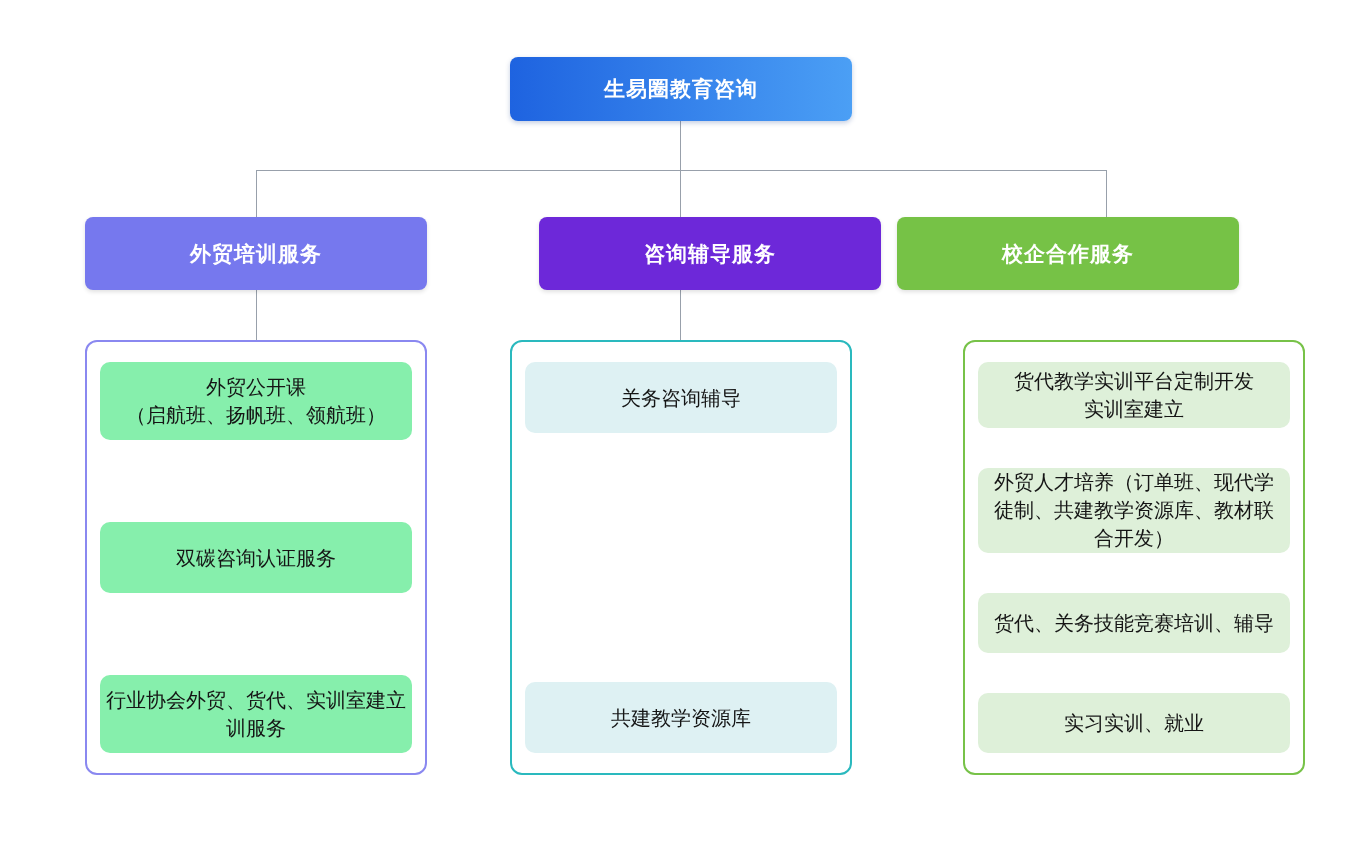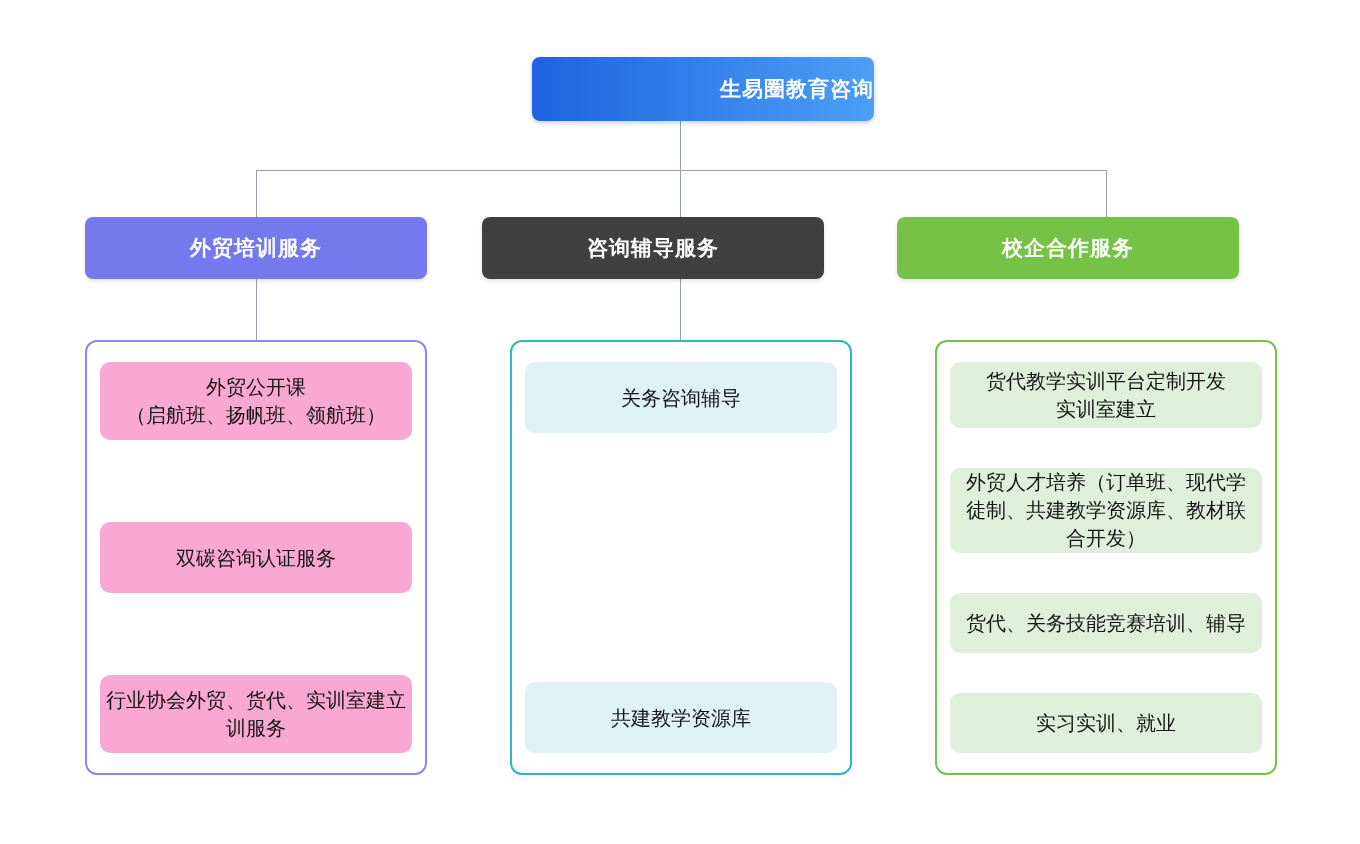"生易圈教育咨询" .root-node { justify-content: flex-end -> center; left: 532px -> 510px }
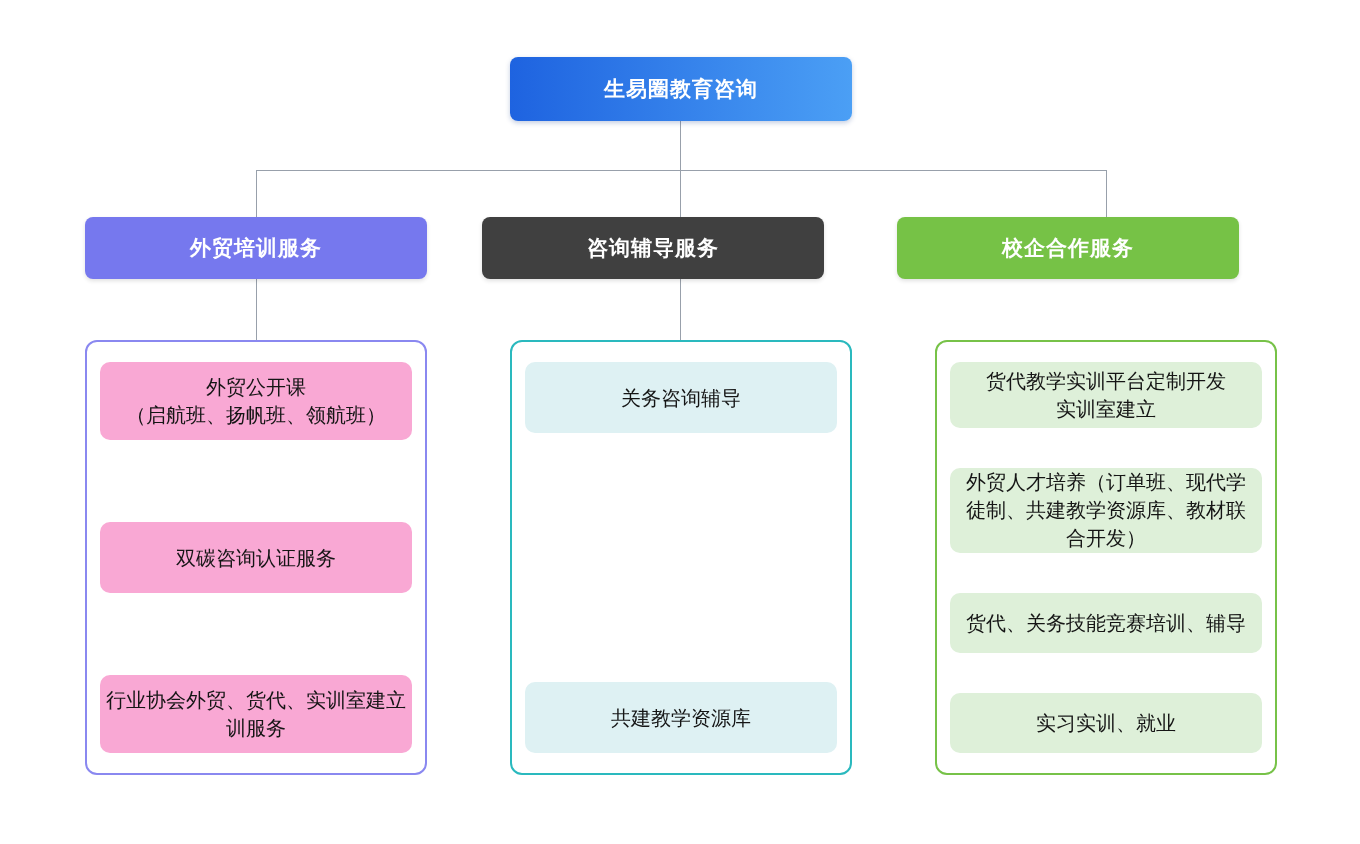"外贸培训服务" .branch-header { height: 62px -> 73px }
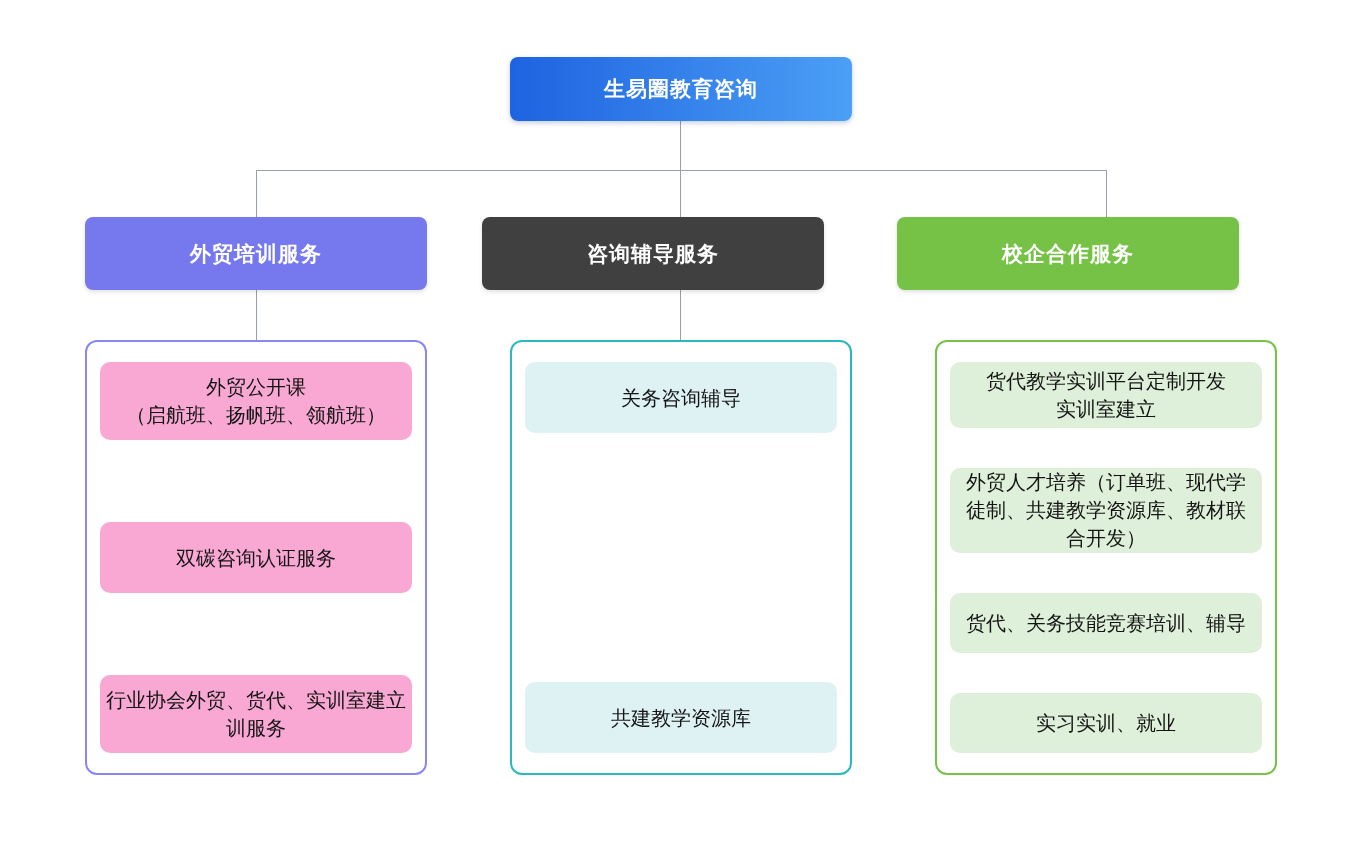"咨询辅导服务" .bh-1 { background: #404040 -> #6d28d9; left: 482px -> 539px }
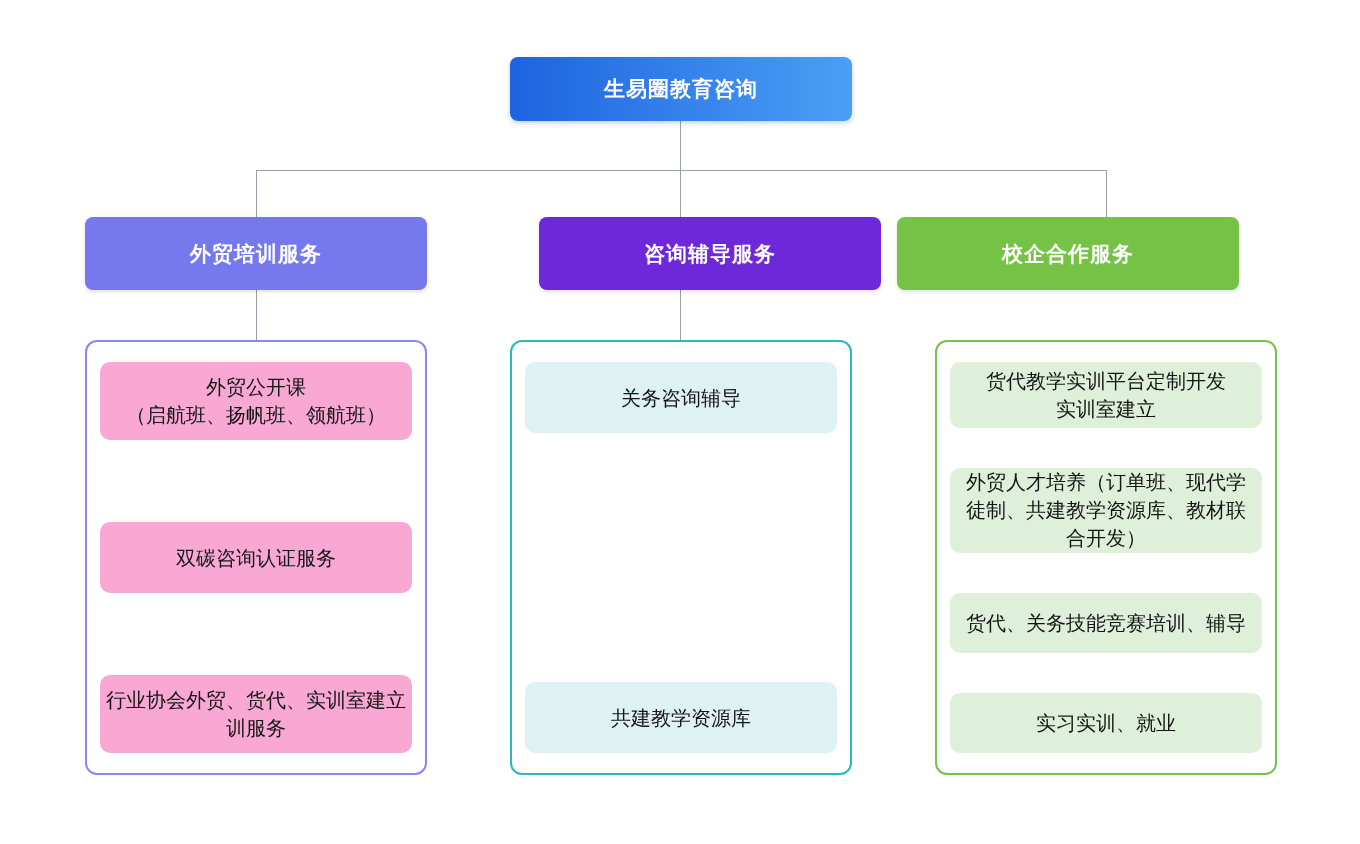"外贸公开课" .bc-0 .service-item { background: #f9a8d4 -> #86efac }
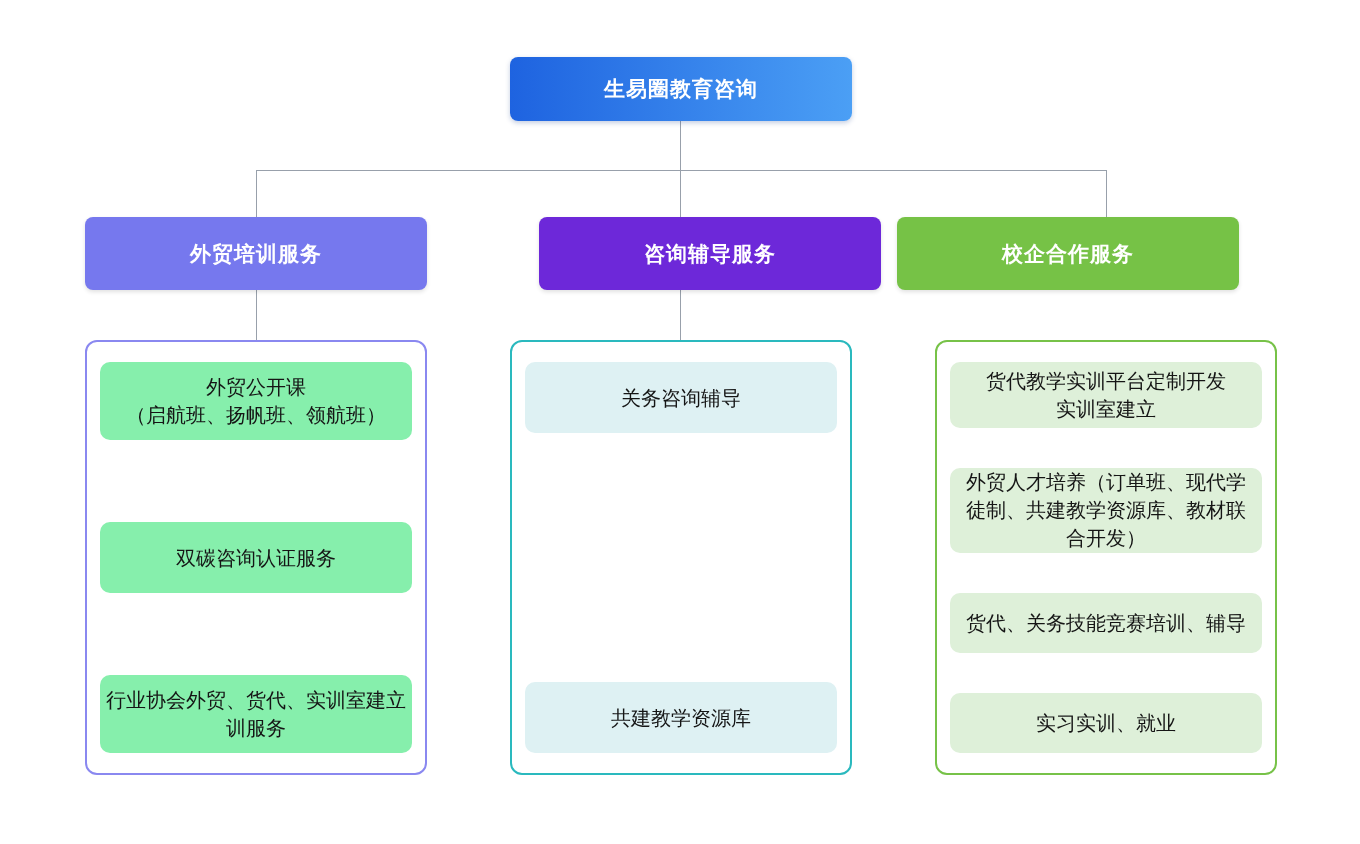"货代教学实训平台定制开发" .bc-2 { left: 935px -> 963px }
